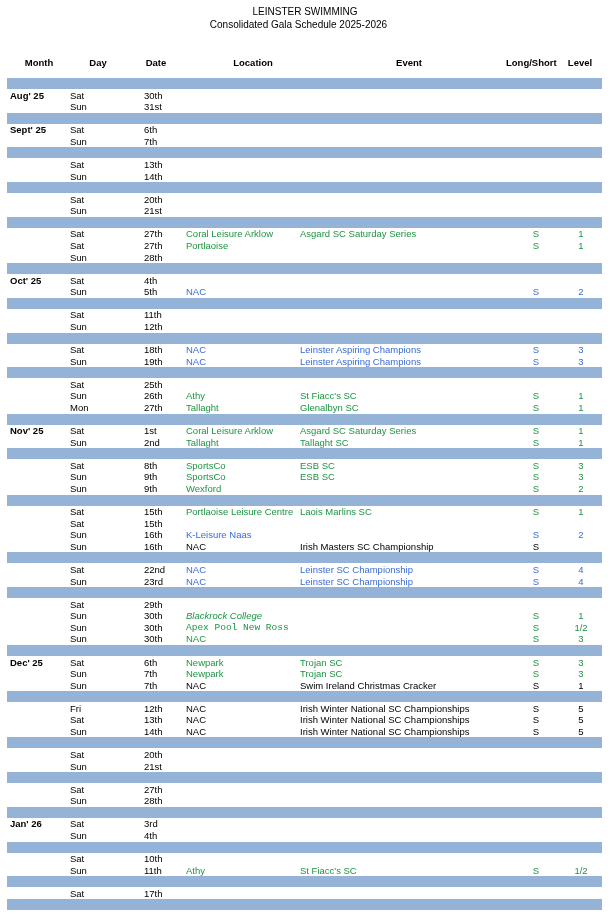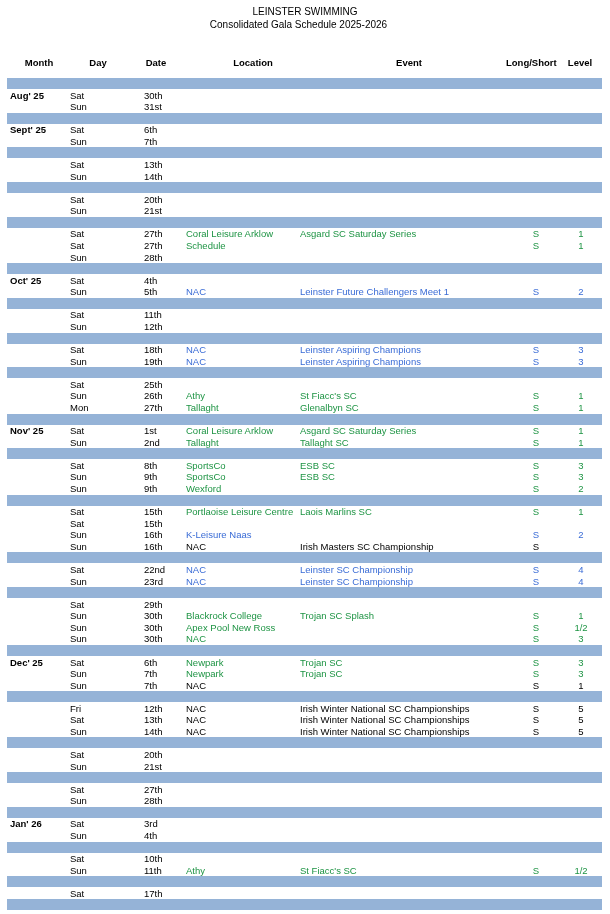"Schedule" div.cell { text: Schedule -> Portlaoise }
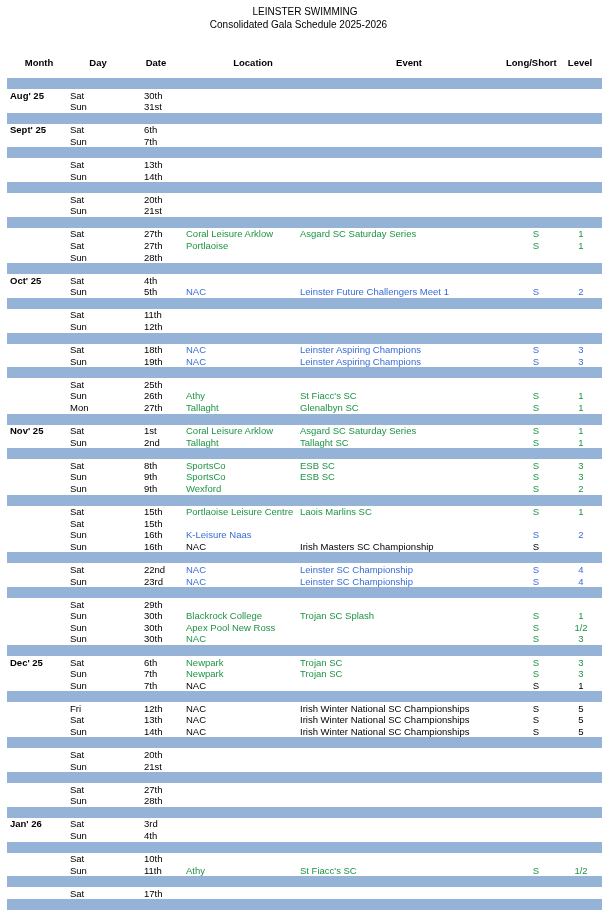"Leinster Future Challengers Meet 1" div.cell { html: <div>Leinster Future Challengers Meet 1</div> -> none }
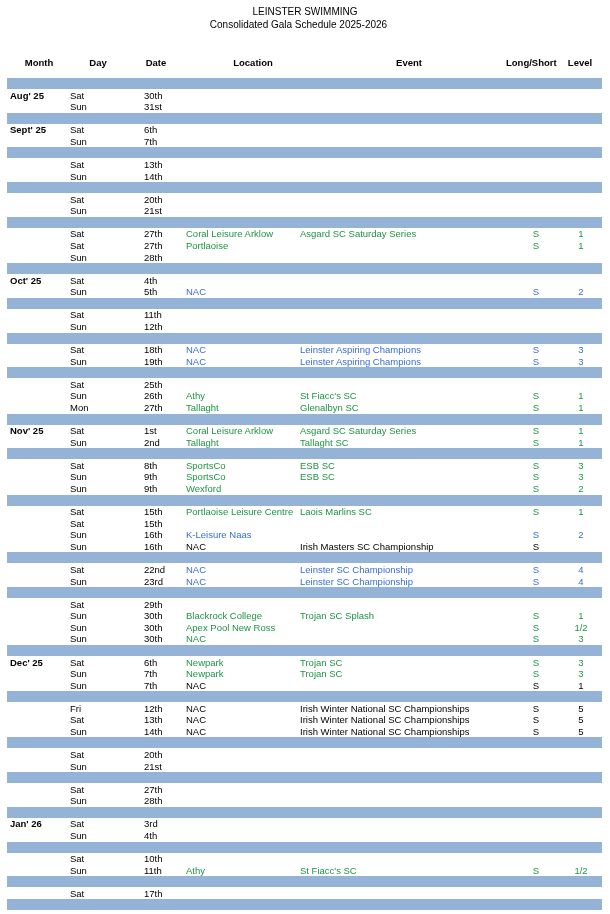"Blackrock College" div.cell { font-style: none -> italic }
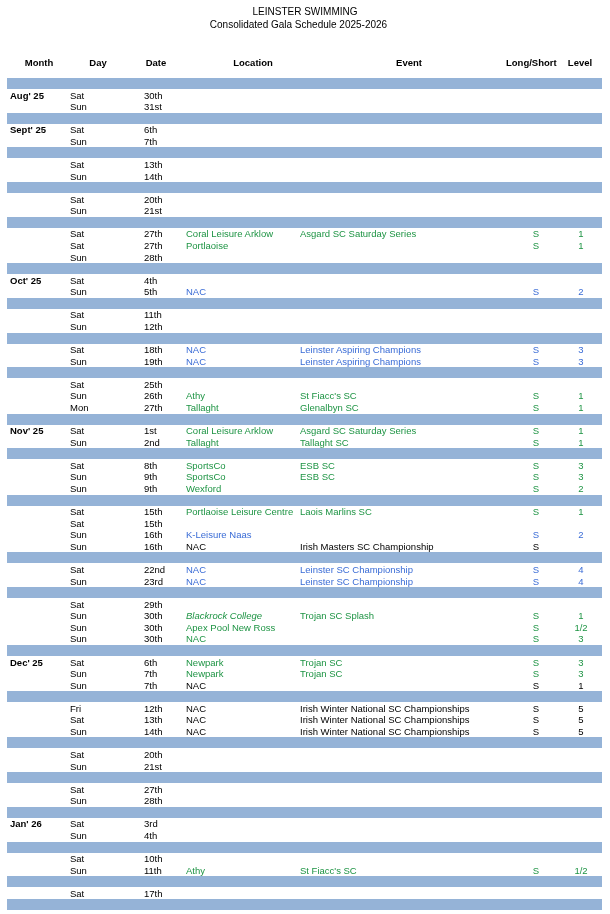"Trojan SC Splash" div.cell { html: <div>Trojan SC Splash</div> -> none }
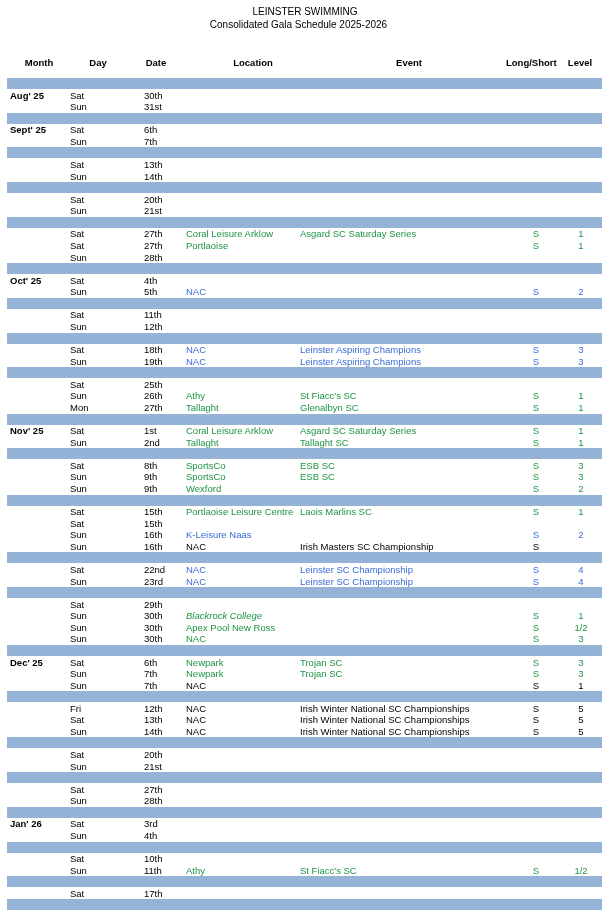"Apex Pool New Ross" div.cell { font-family: none -> Liberation Mono, monospace }
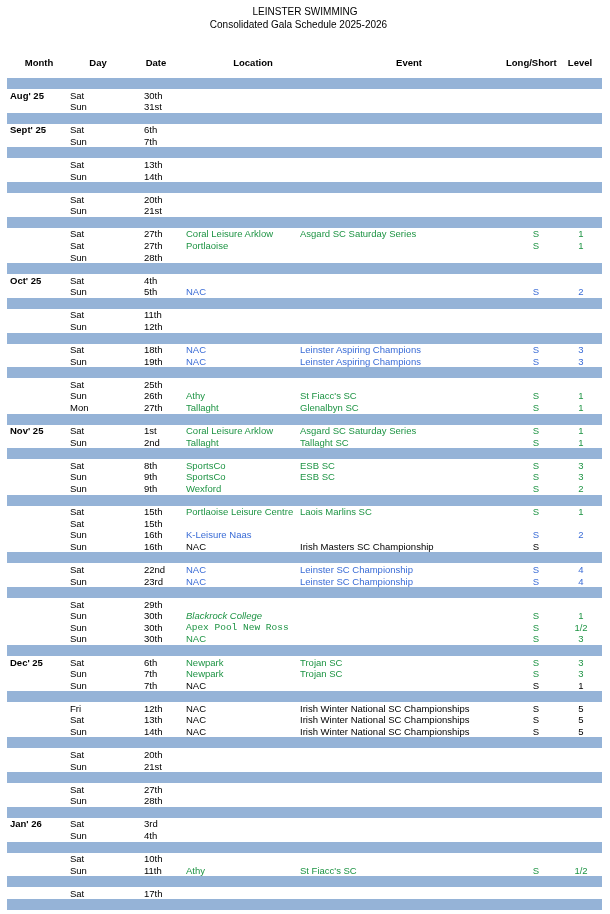"Swim Ireland Christmas Cracker" div.cell { html: none -> <div>Swim Ireland Christmas Cracker</div> }
